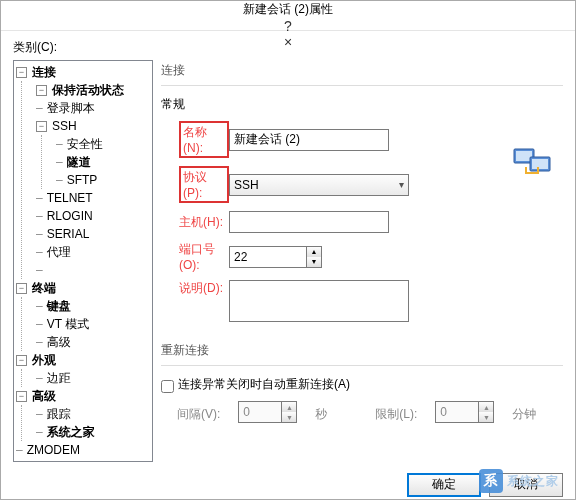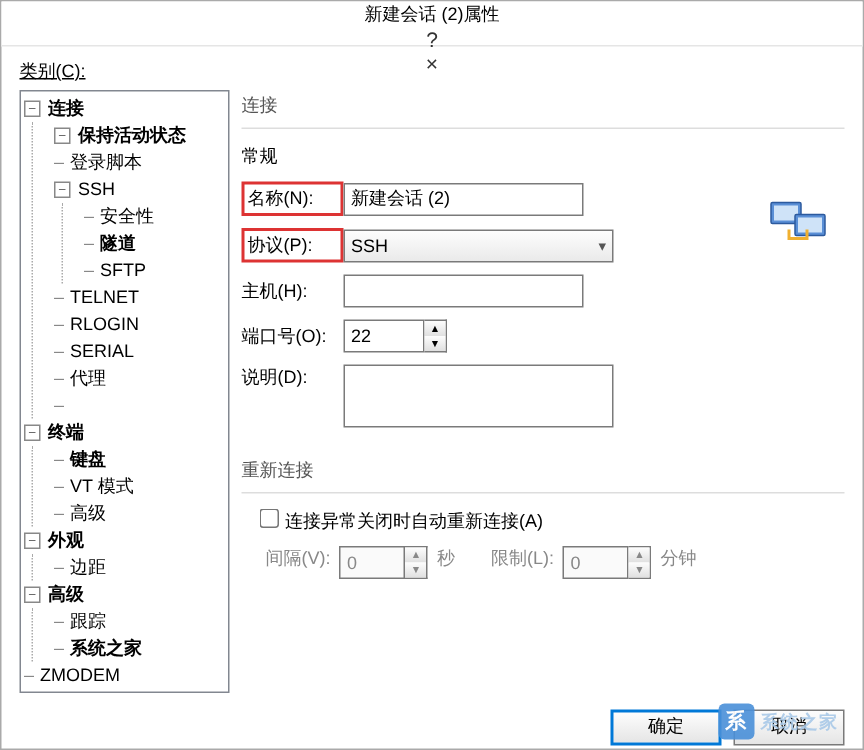"类别(C):" .category-label { text-decoration: underline -> none }
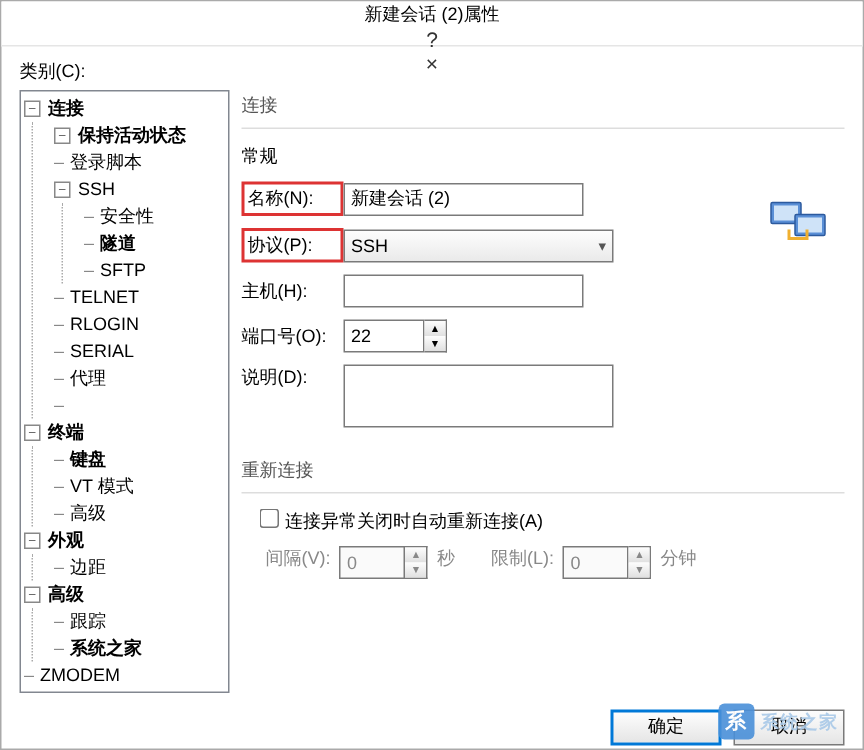"名称(N):" .form-label { color: #000000 -> #ef4444; margin-left: none -> 18px }
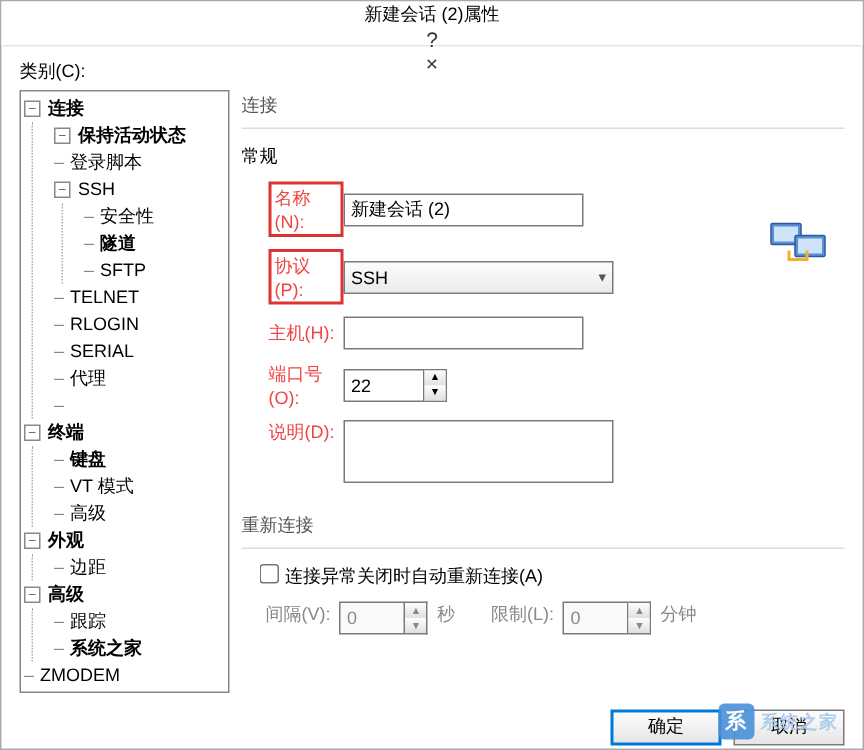"22" .spinner input { width: 54px -> 78px }
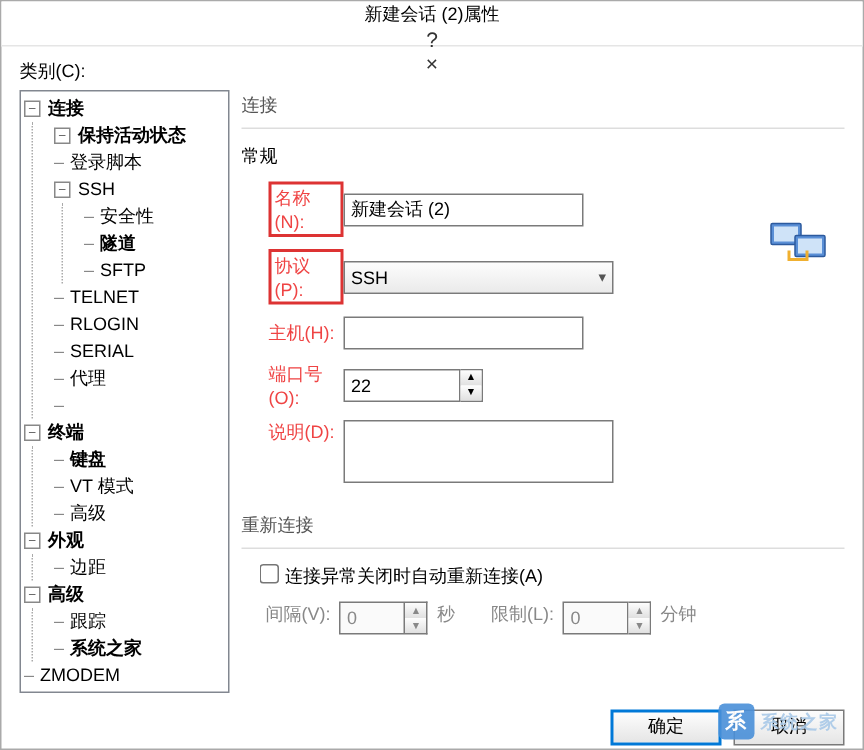"连接异常关闭时自动重新连接(A)" .checkbox-row { align-items: flex-start -> flex-end; margin: 8px 12px -> 8px 0 }
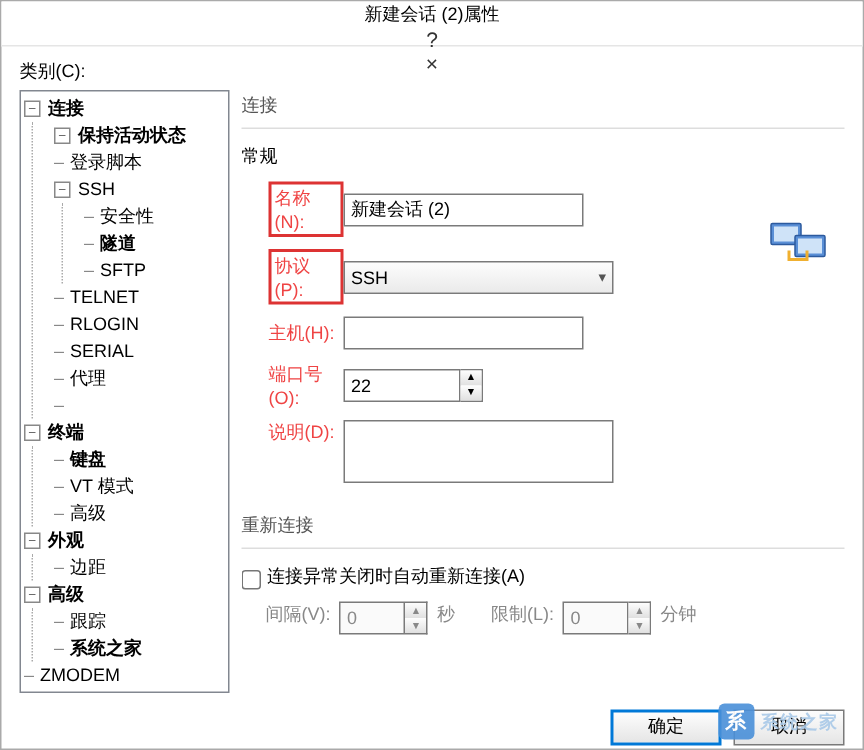"间隔(V):" .reconnect-fields { align-items: flex-start -> flex-end; gap: 6px -> 18px }
